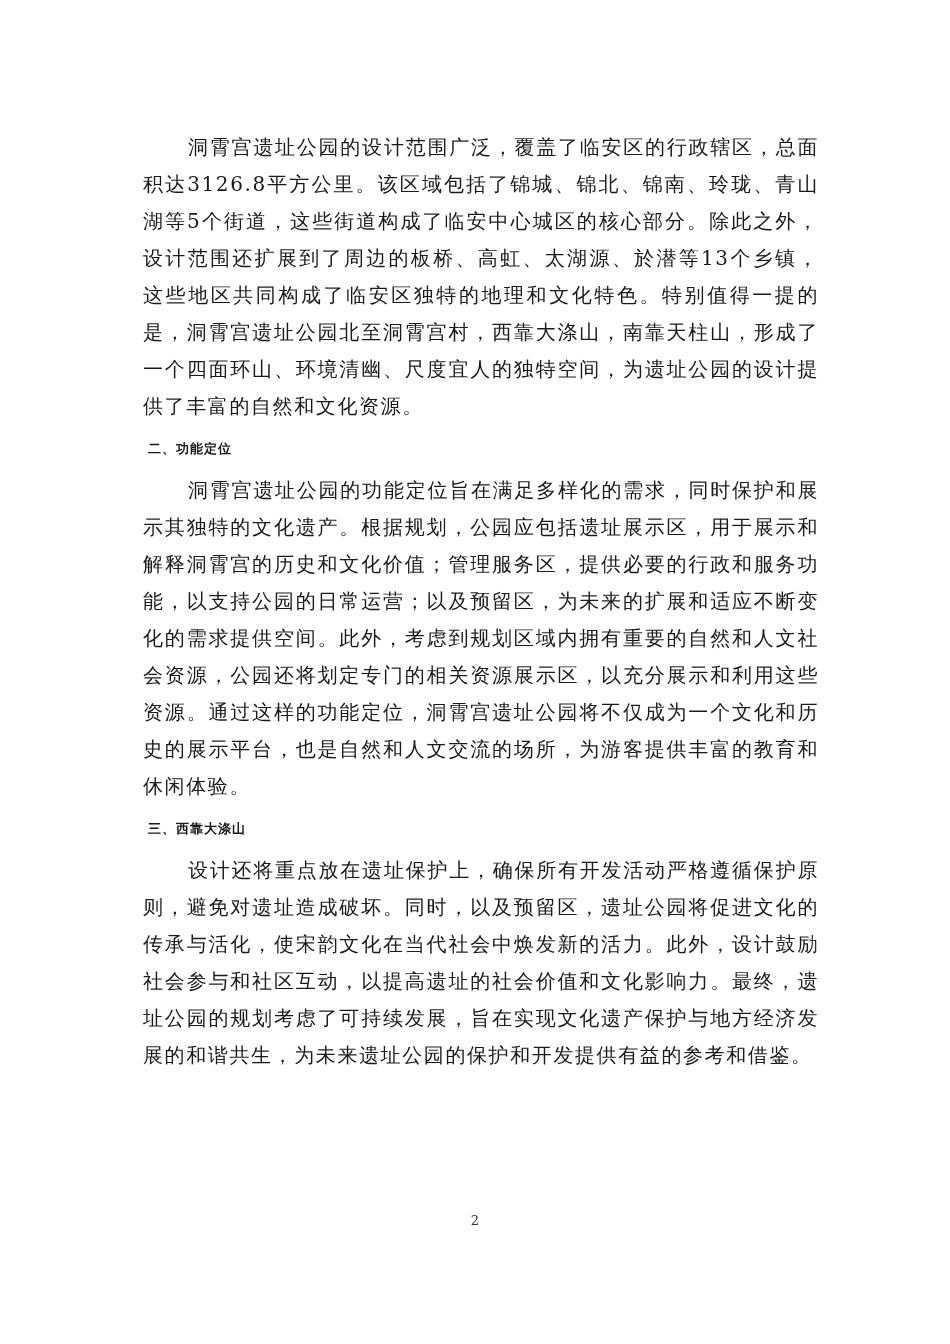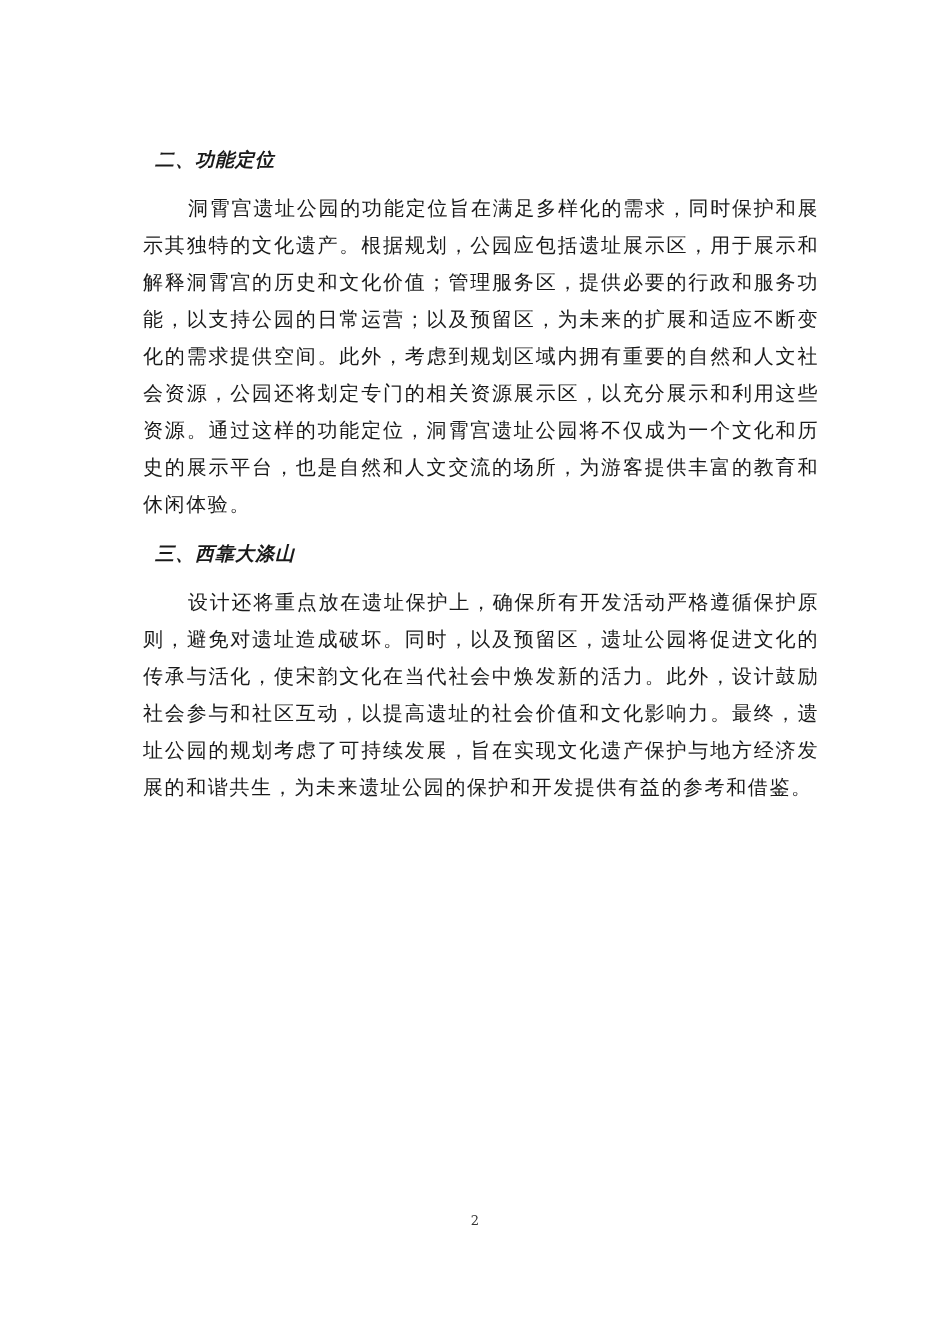"洞霄宫遗址公园的设计范围广泛，覆盖了临安区的行政辖区，总面积达3126.8平方公" p.para { html: none -> <p>洞霄宫遗址公园的设计范围广泛，覆盖了临安区的行政辖区，总面积达3126.8平方公里。该区域包括了锦城、锦北、锦南、玲珑、青山湖等5个街道，这些街道构成了临安中心城区的核心部分。除此之外，设计范围还扩展到了周边的板桥、高虹、太湖源、於潜等13个乡镇，这些地区共同构成了临安区独特的地理和文化特色。特别值得一提的是，洞霄宫遗址公园北至洞霄宫村，西靠大涤山，南靠天柱山，形成了一个四面环山、环境清幽、尺度宜人的独特空间，为遗址公园的设计提供了丰富的自然和文化资源。</p> }
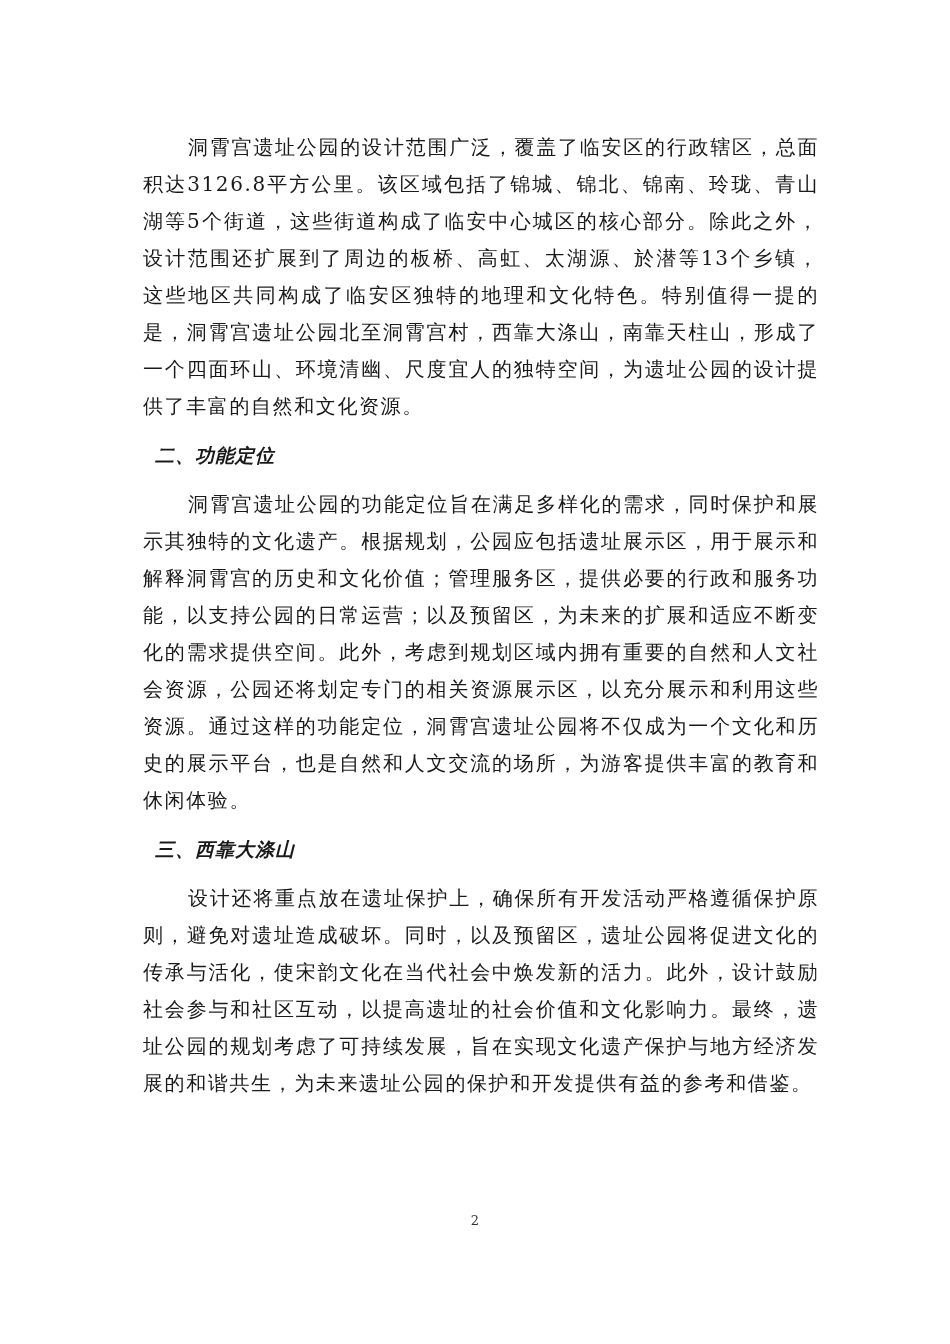"二、功能定位" .heading { font-size: 19px -> 13px; font-style: italic -> none; margin: 12px -> 5px }
